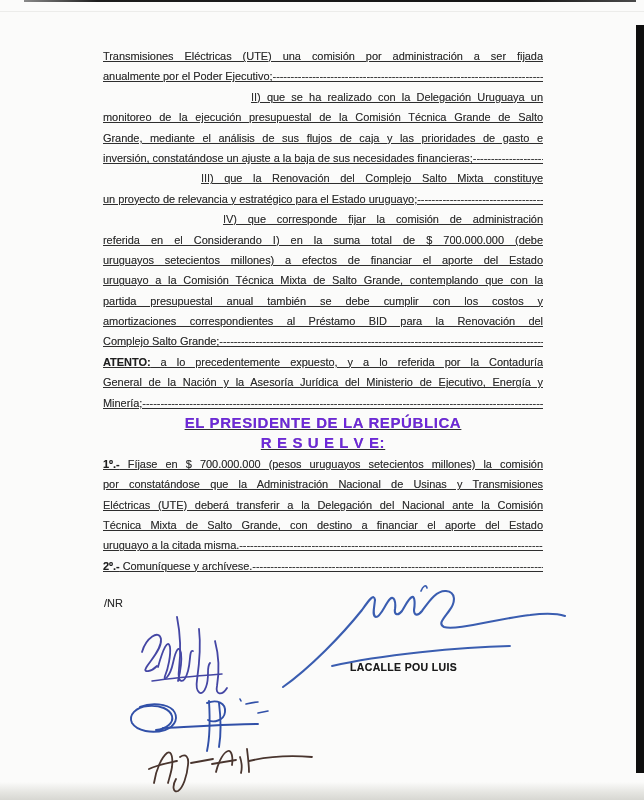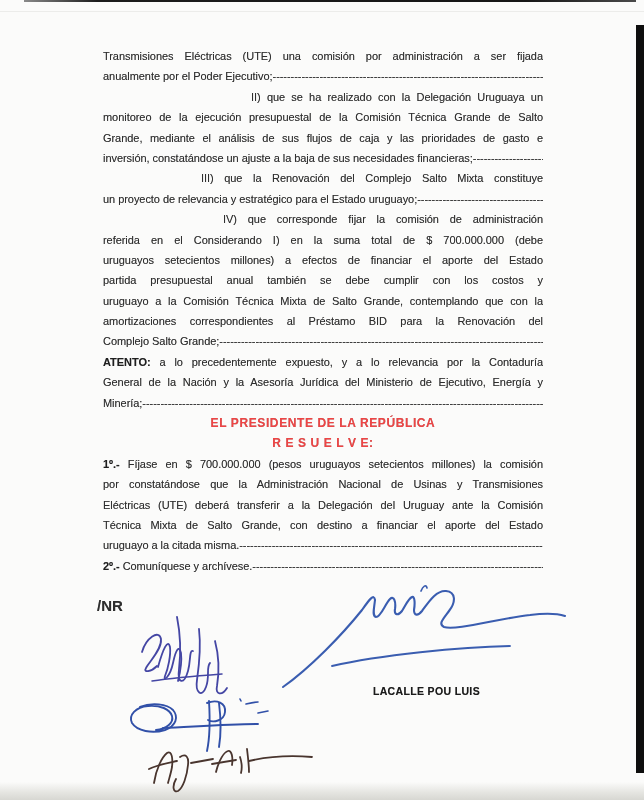"Transmisiones Eléctricas (UTE) una" .doc { text-decoration: none -> underline }
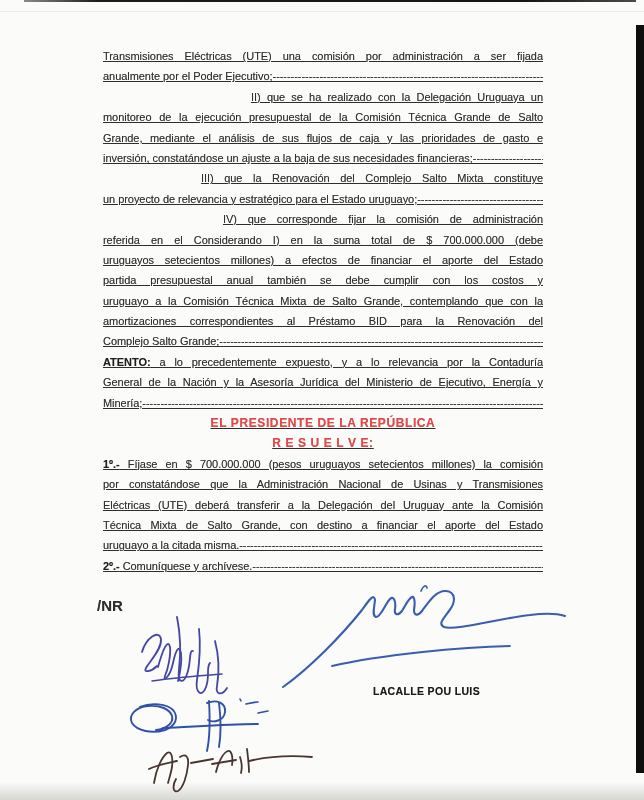"partida presupuestal anual también se" div.line { order: before "uruguayo a la Comisión Técnica" -> after "uruguayo a la Comisión Técnica" }
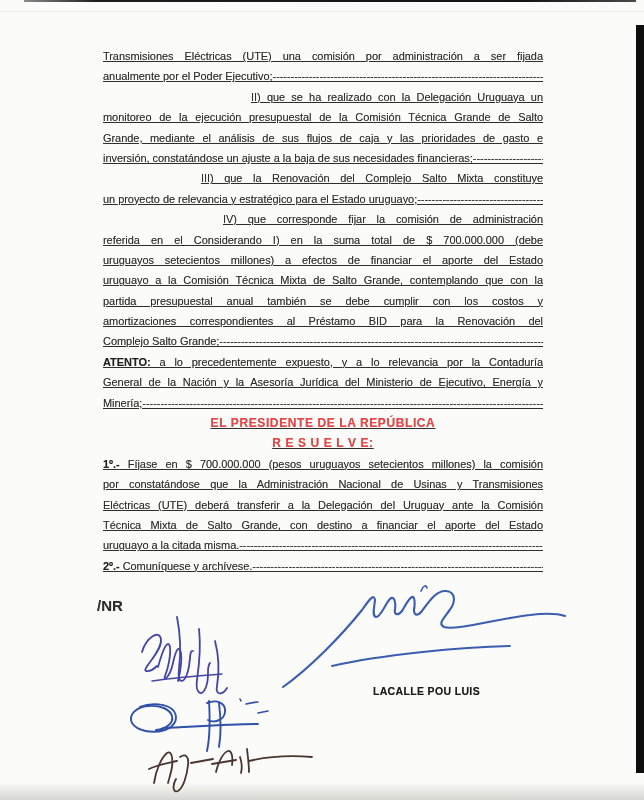"a lo precedentemente expuesto, y" span { text: relevancia -> referida }
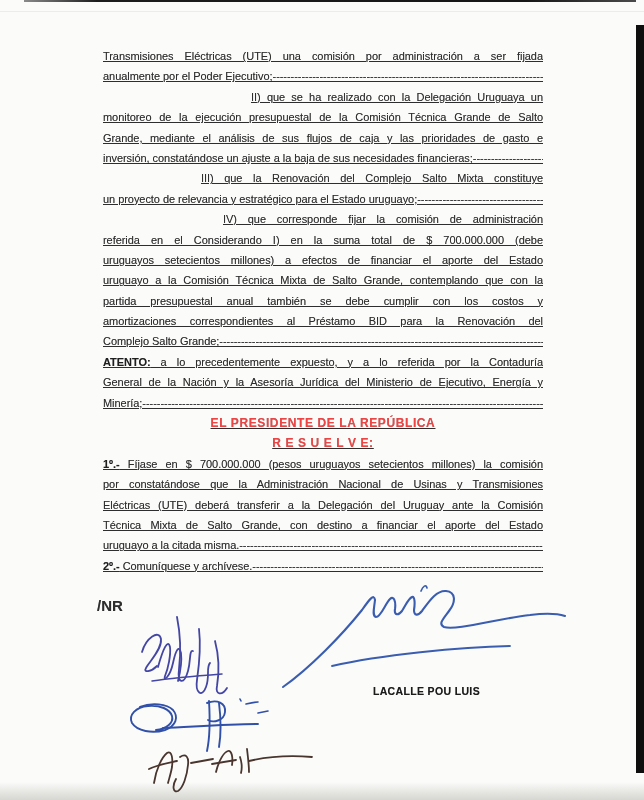"EL PRESIDENTE DE LA REPÚBLICA" .center { color: #ef4444 -> #6d28d9; font-size: 12px -> 15px }
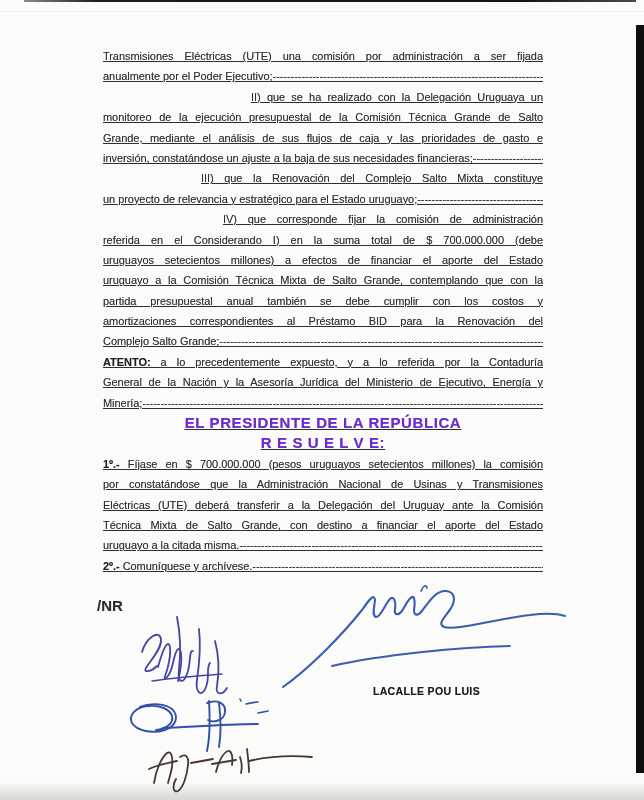"Eléctricas (UTE) deberá transferir a" span { text: Uruguay -> Nacional }
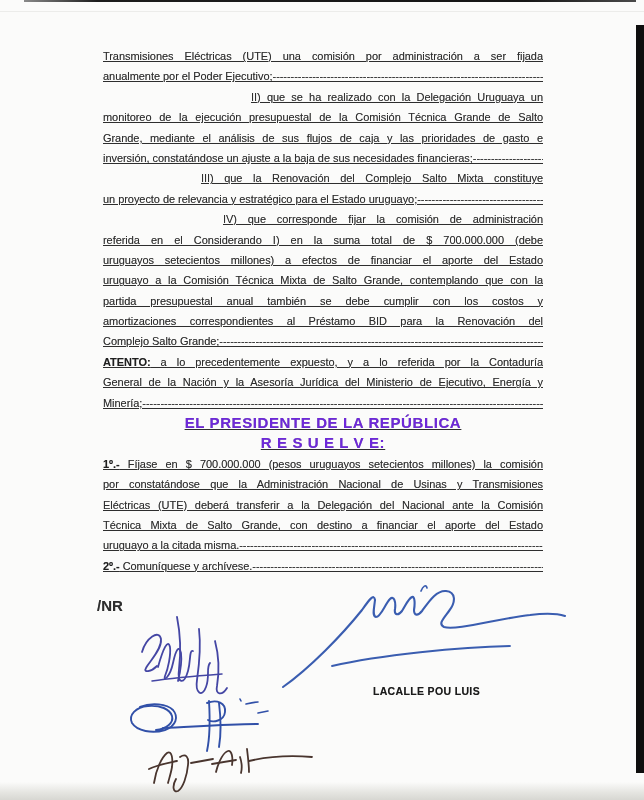"/NR" .nr { font-size: 15px -> 11px; font-weight: bold -> none; left: 97px -> 104px }
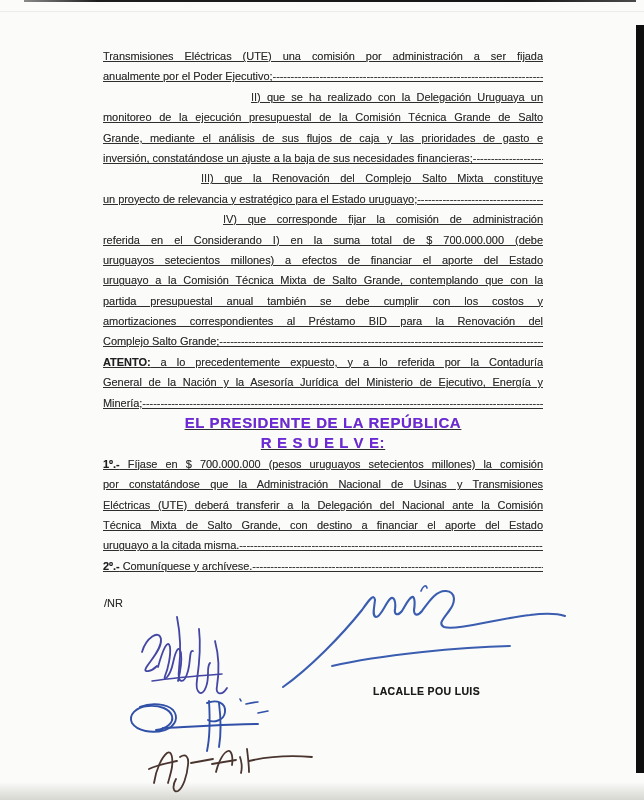"LACALLE POU LUIS" .sig-name { margin-top: 24px -> none; text-align: right -> left }
